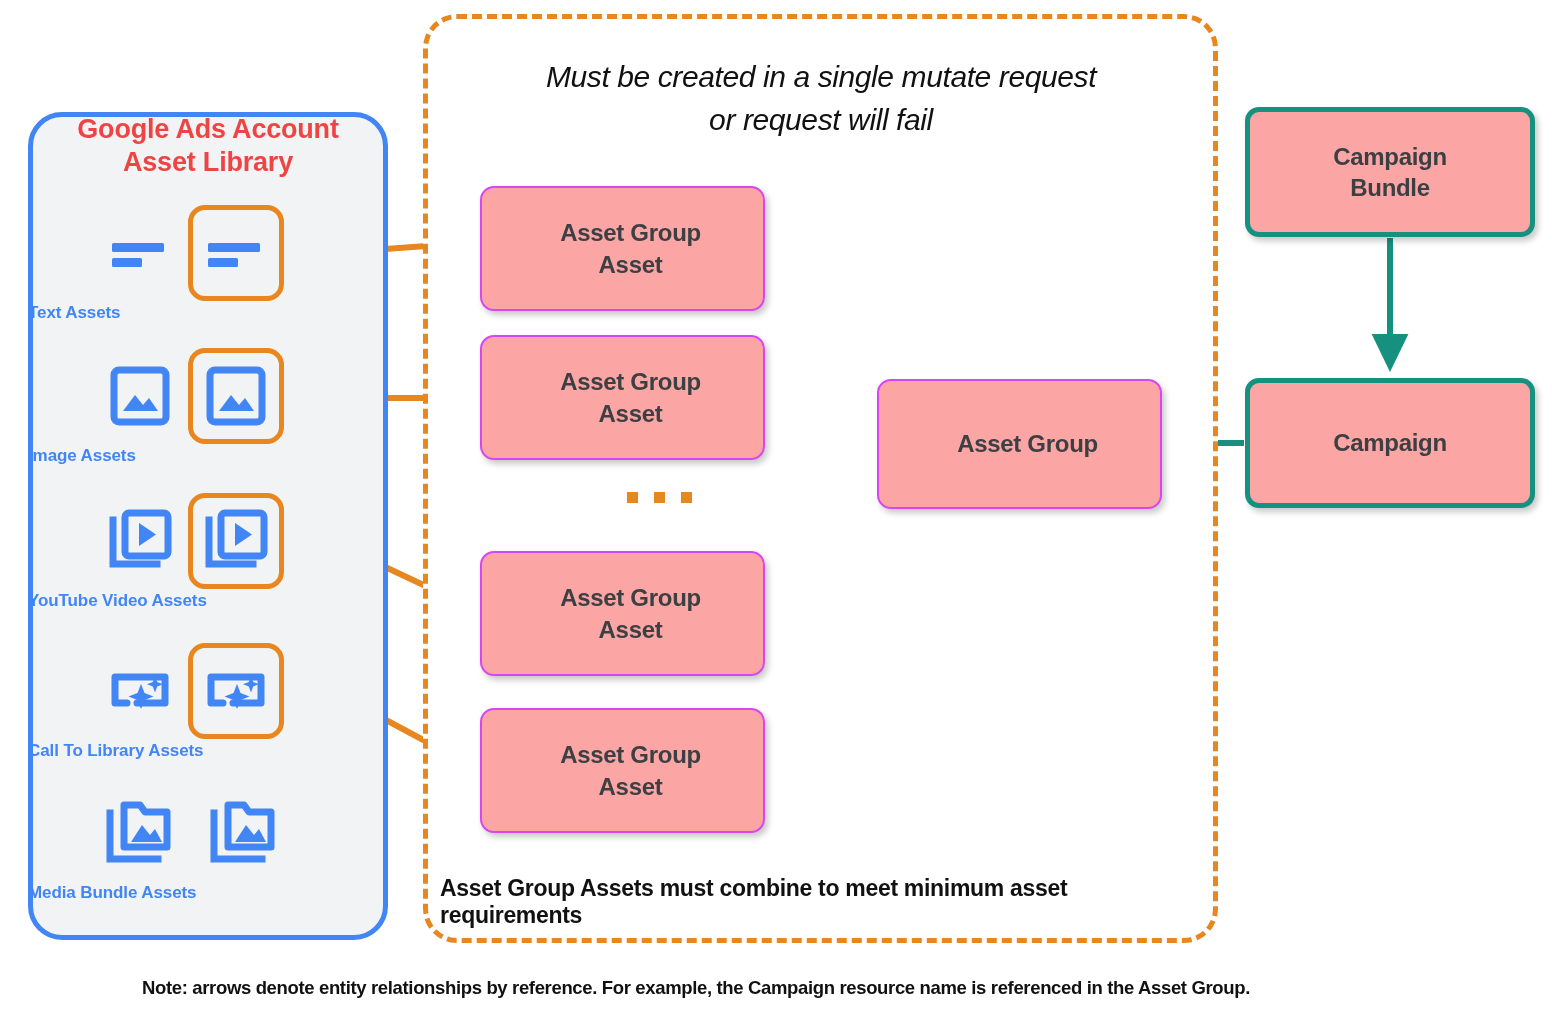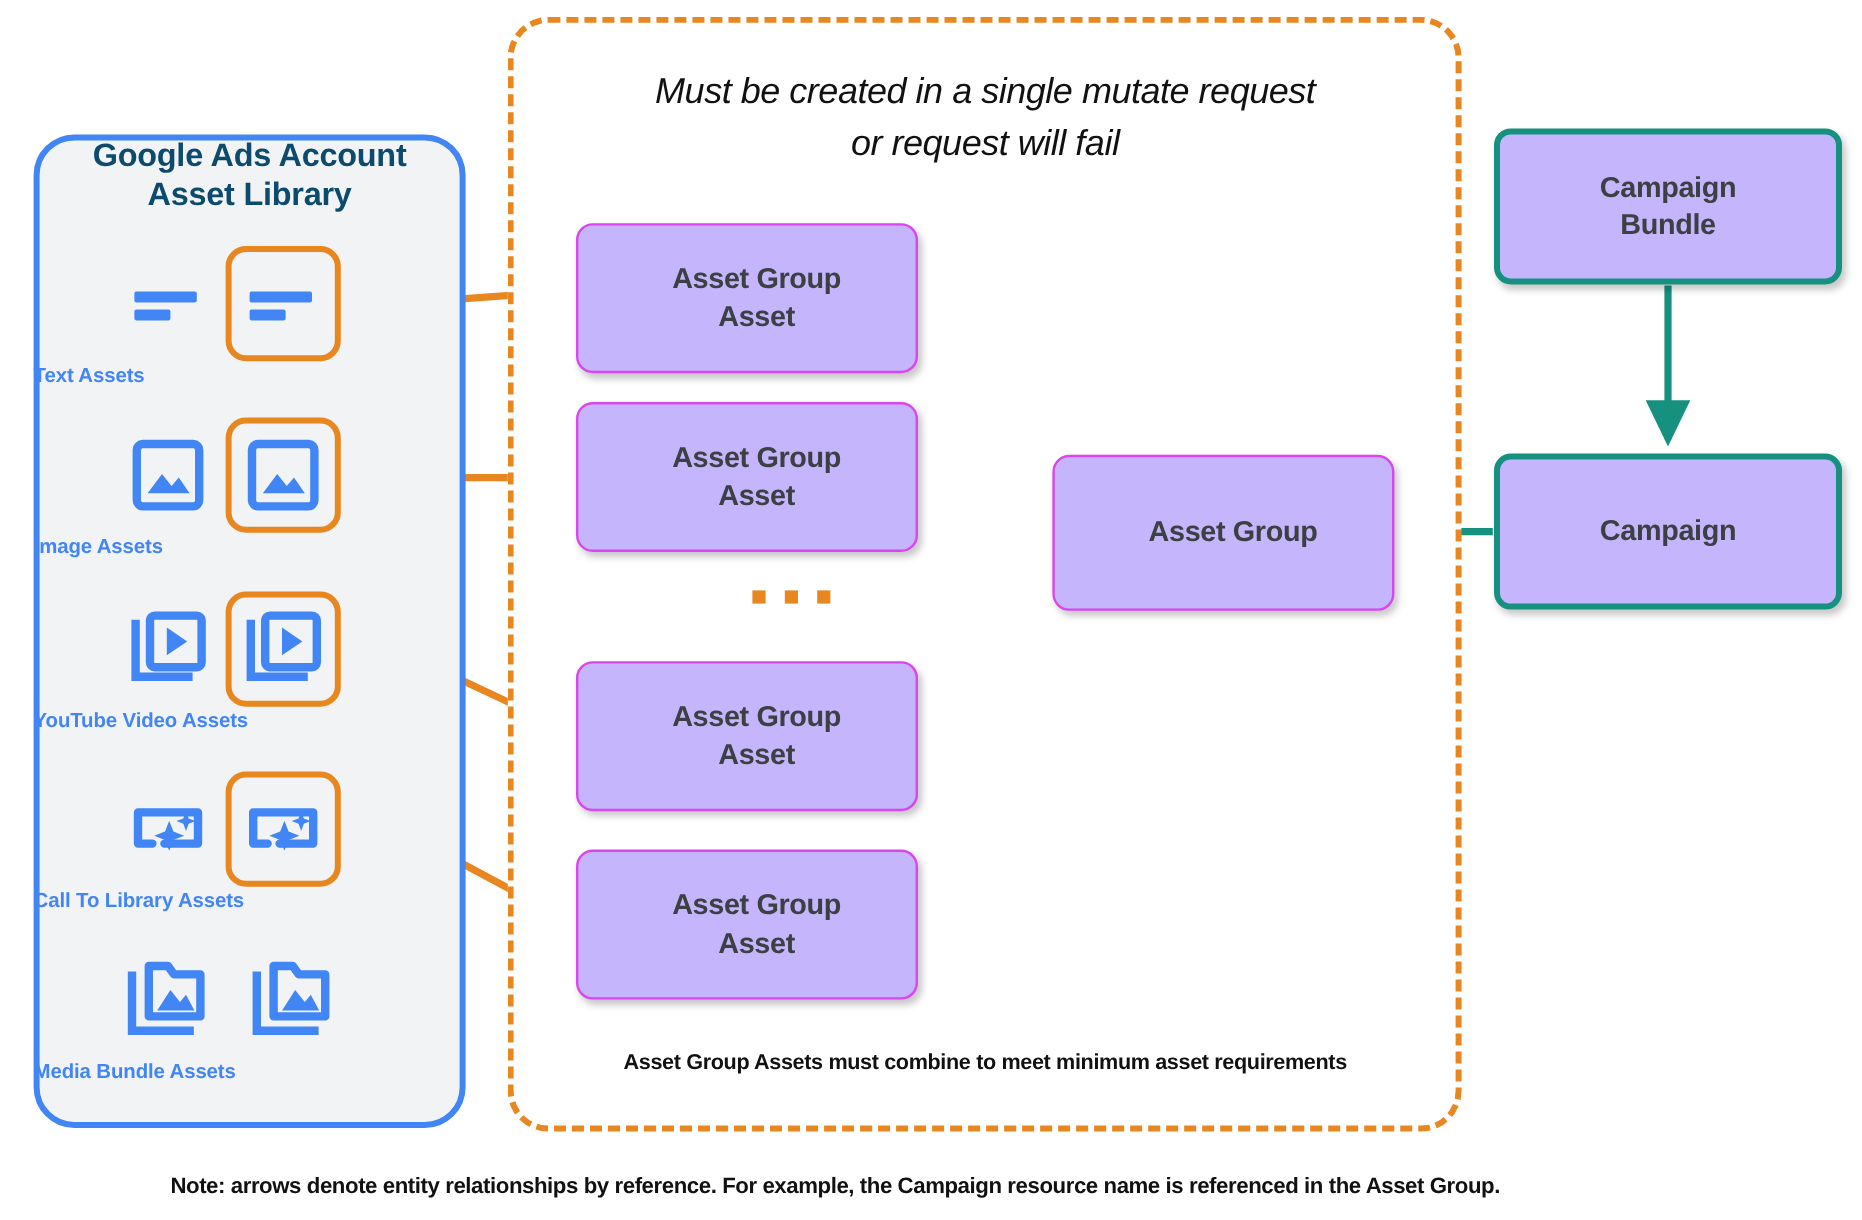"Google Ads Account" .library-title { color: #0c4a6e -> #ef4444 }
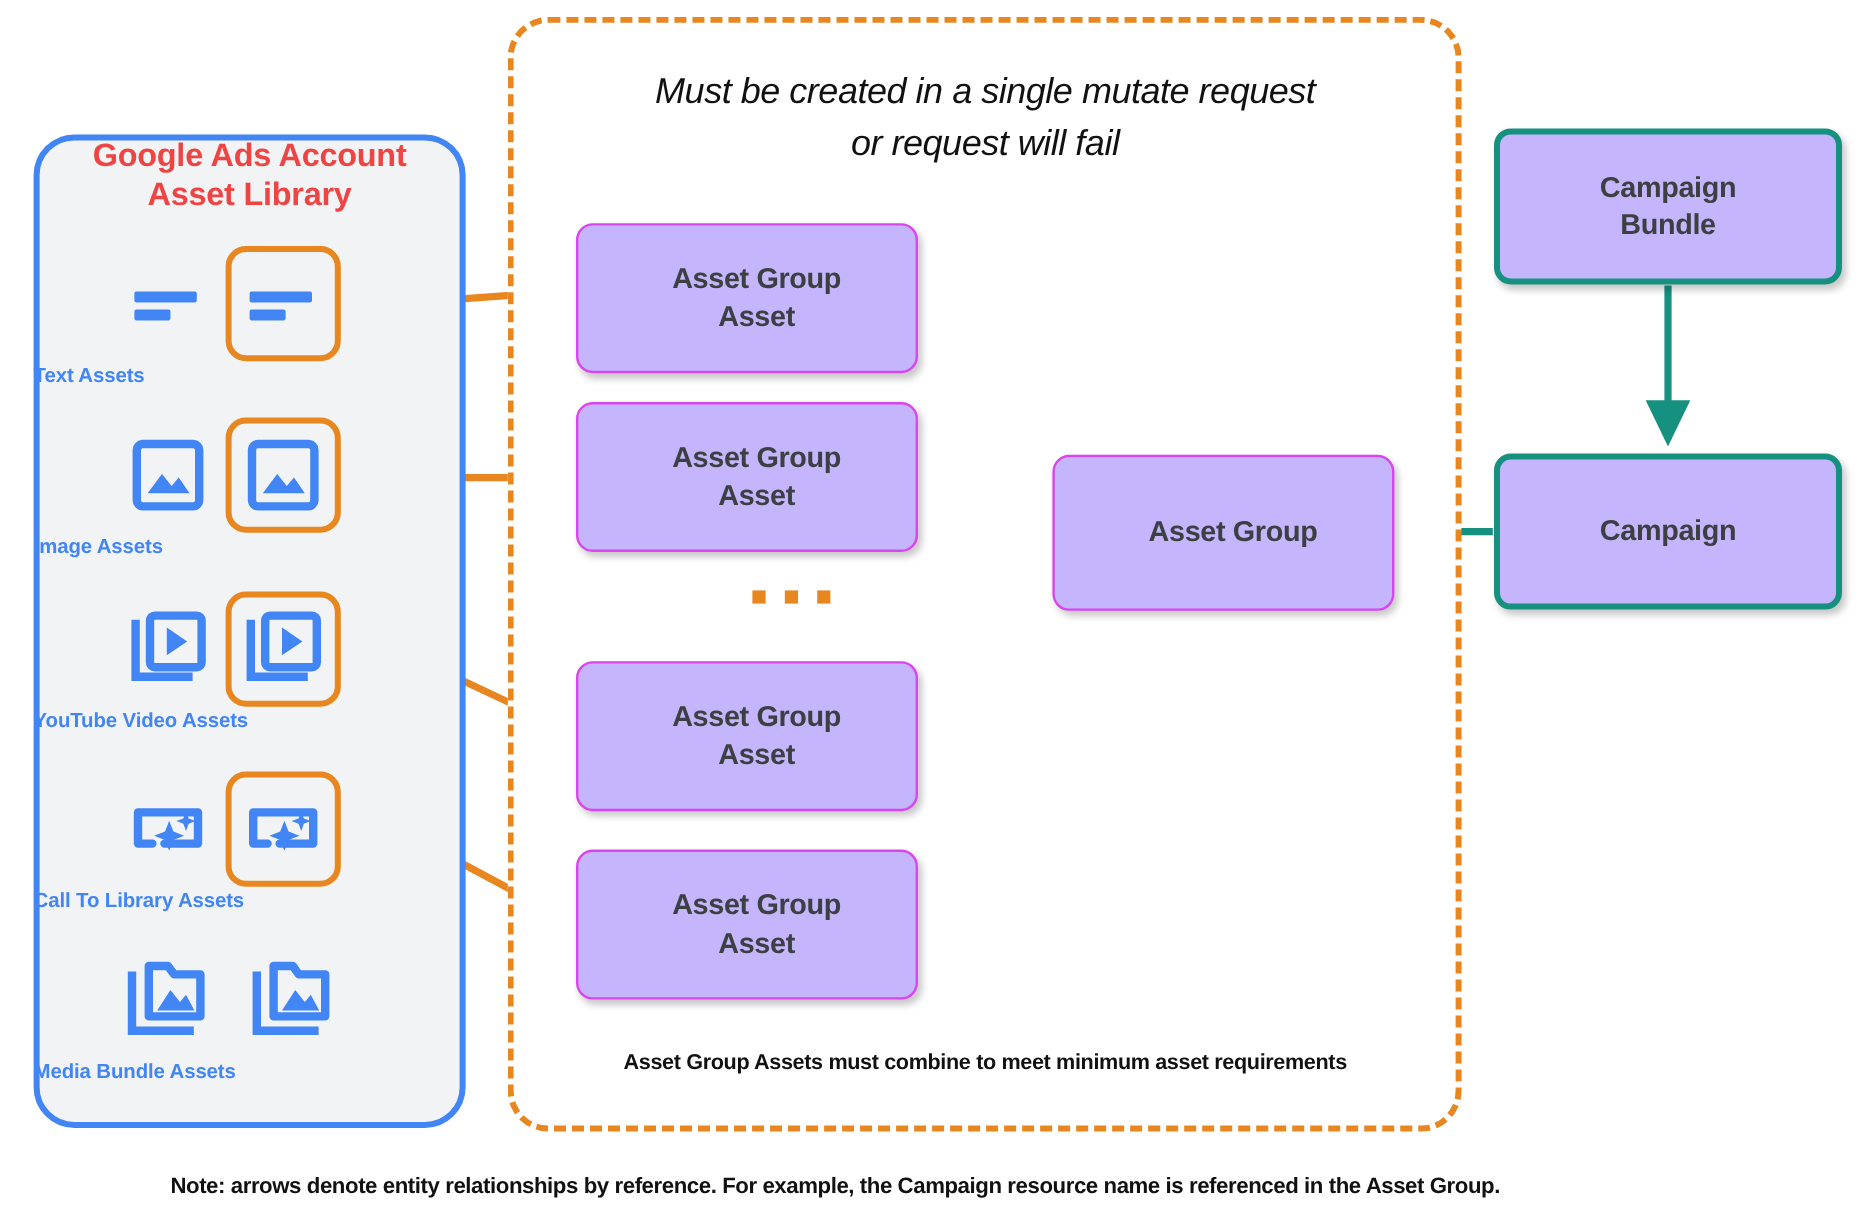"Campaign" .node { background: #c4b5fd -> #fca5a5 }
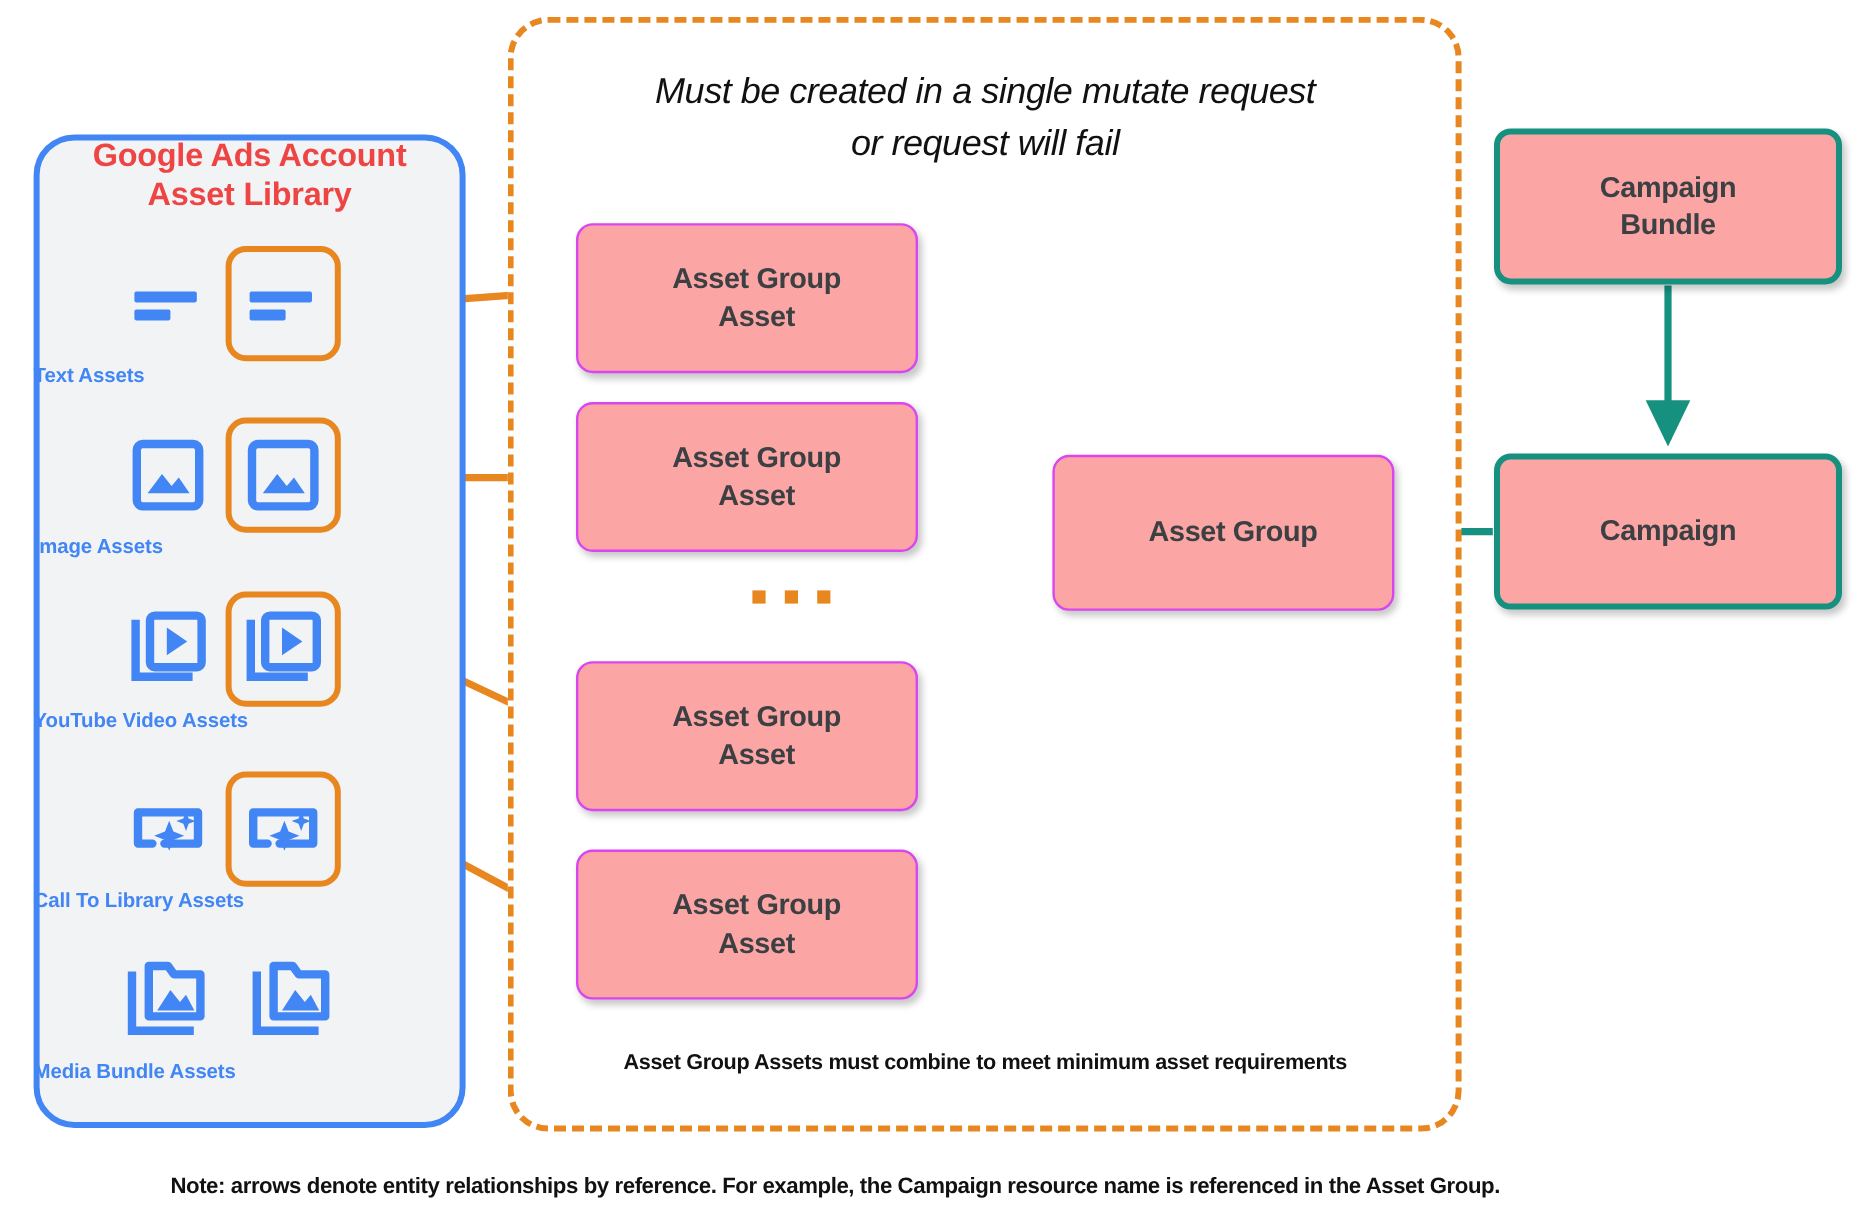"Asset Group Assets must combine" .mutate-footnote { font-size: 18px -> 23px; text-align: center -> left }
